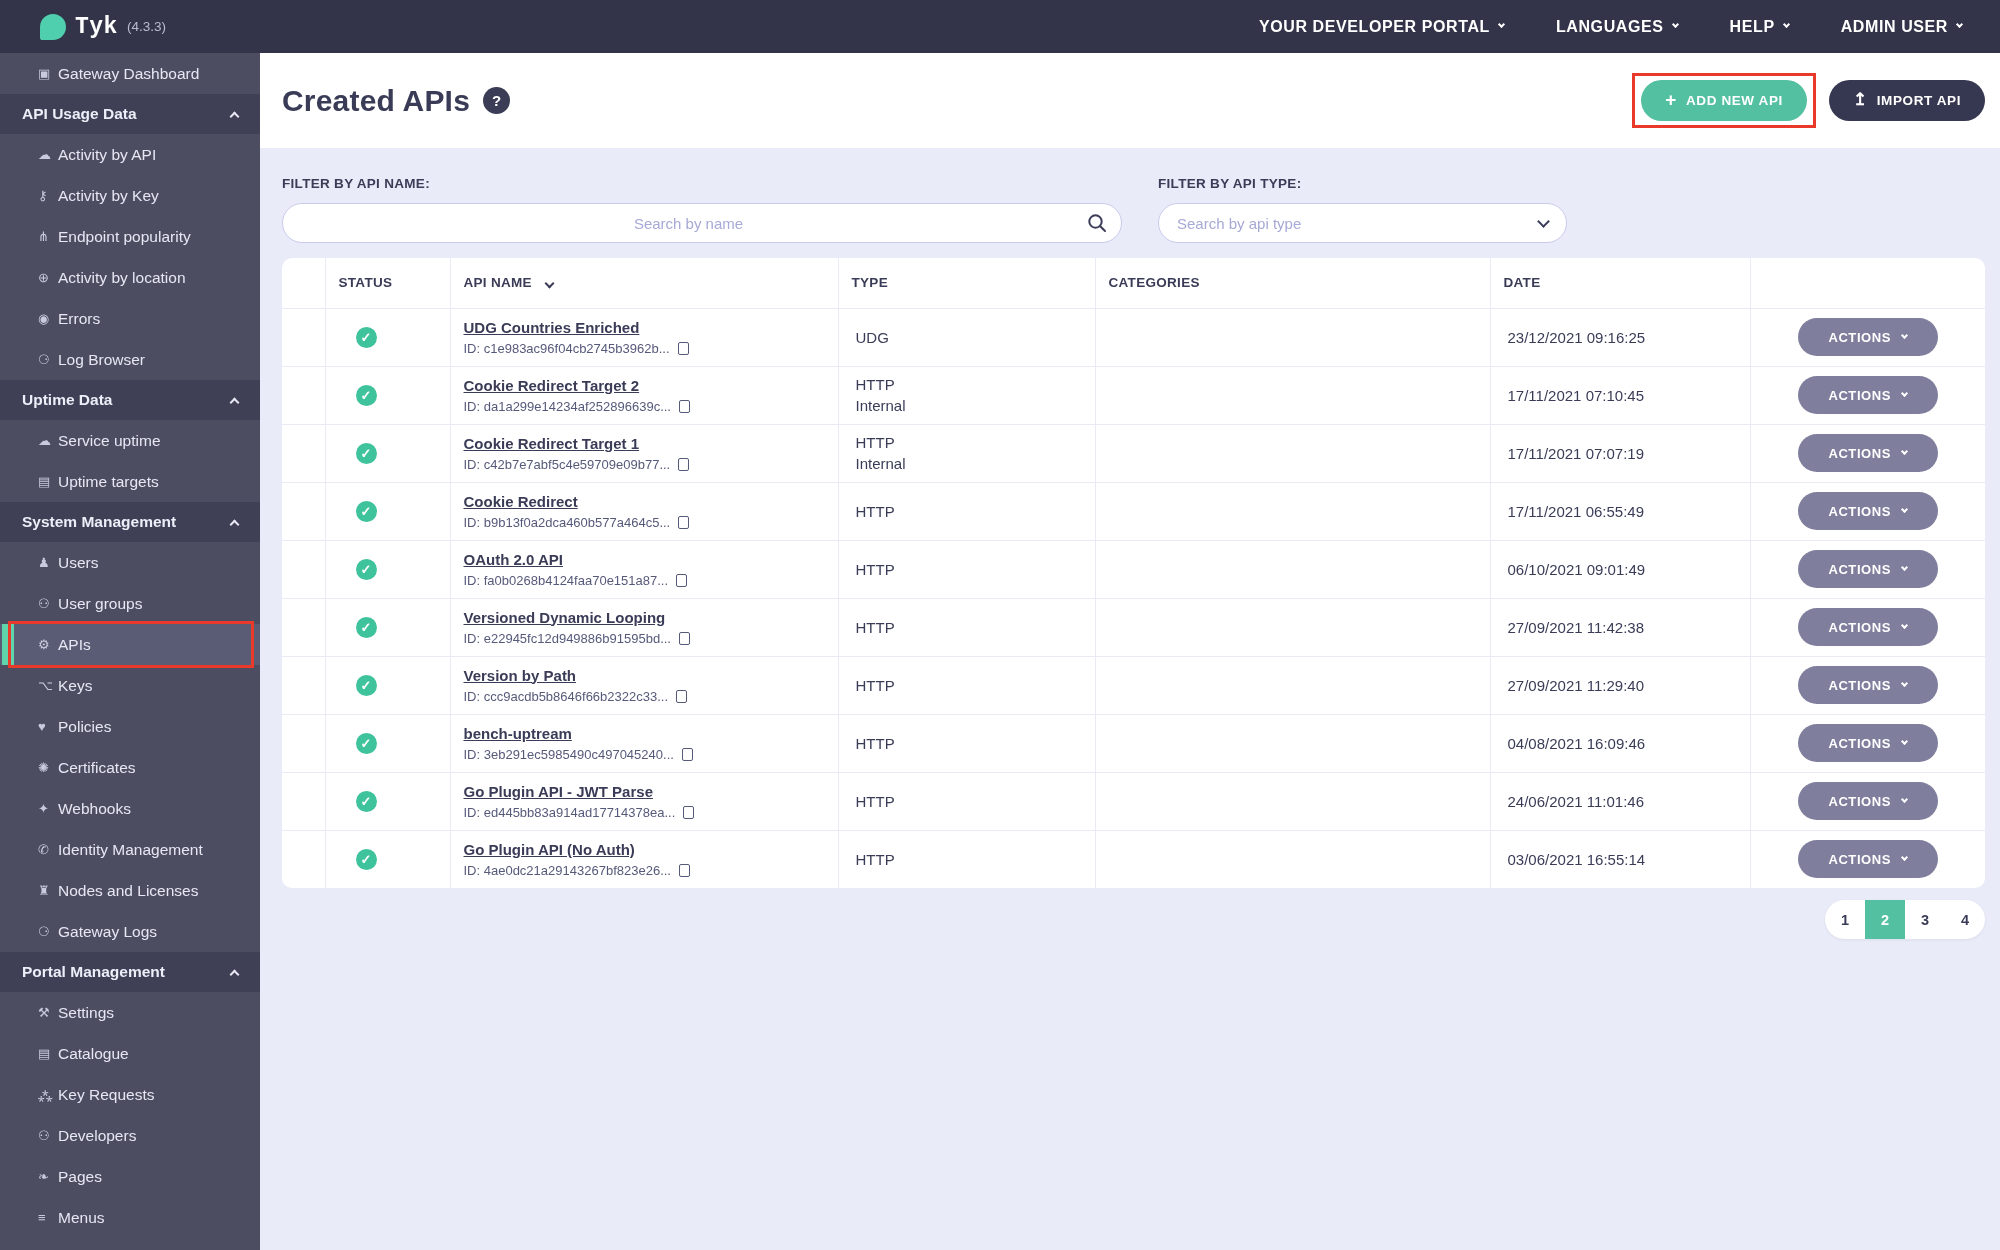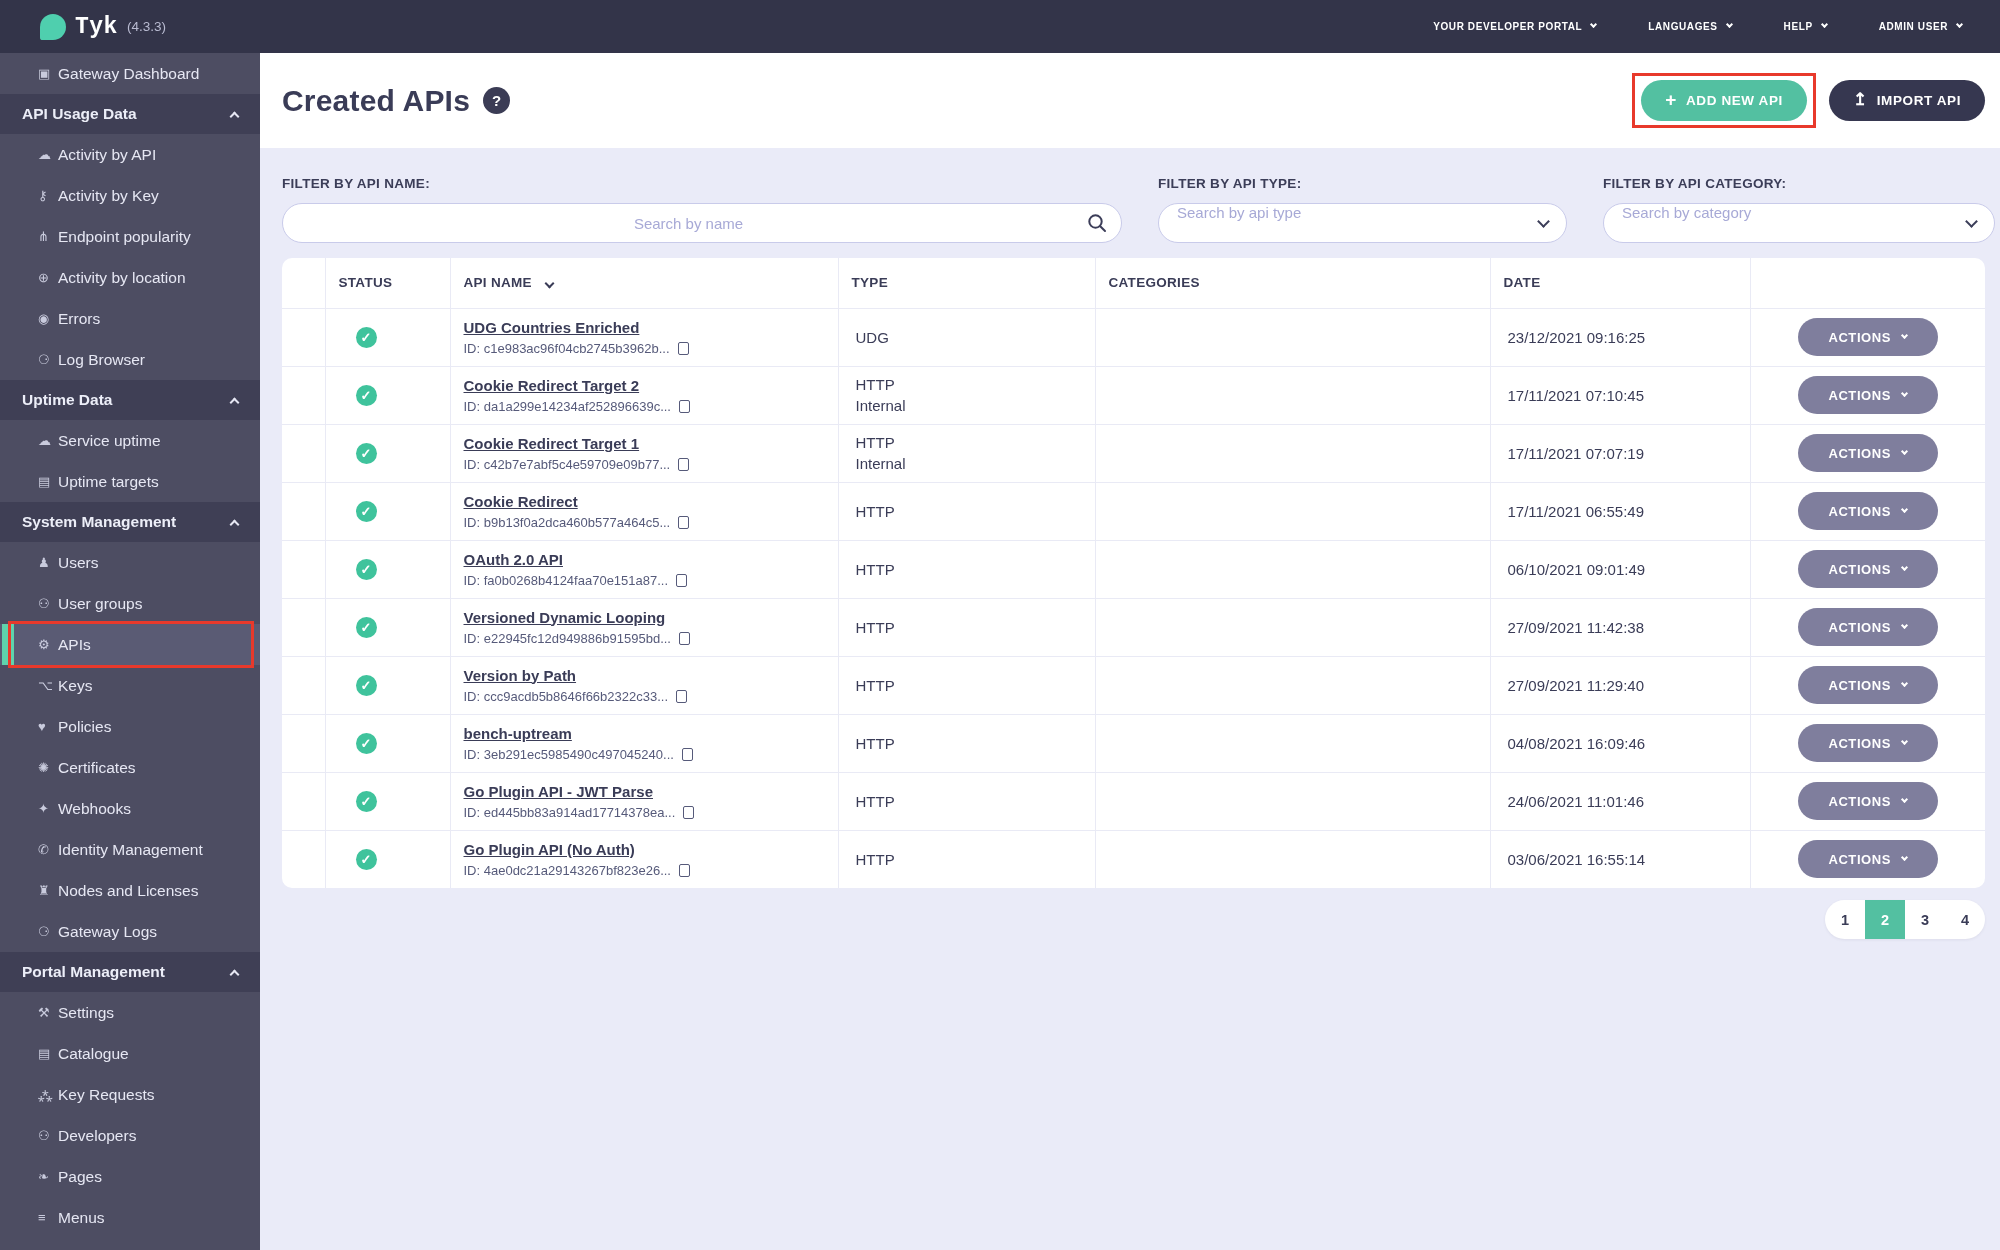"YOUR DEVELOPER PORTAL" .topnav .menu { font-size: 10px -> 16px }
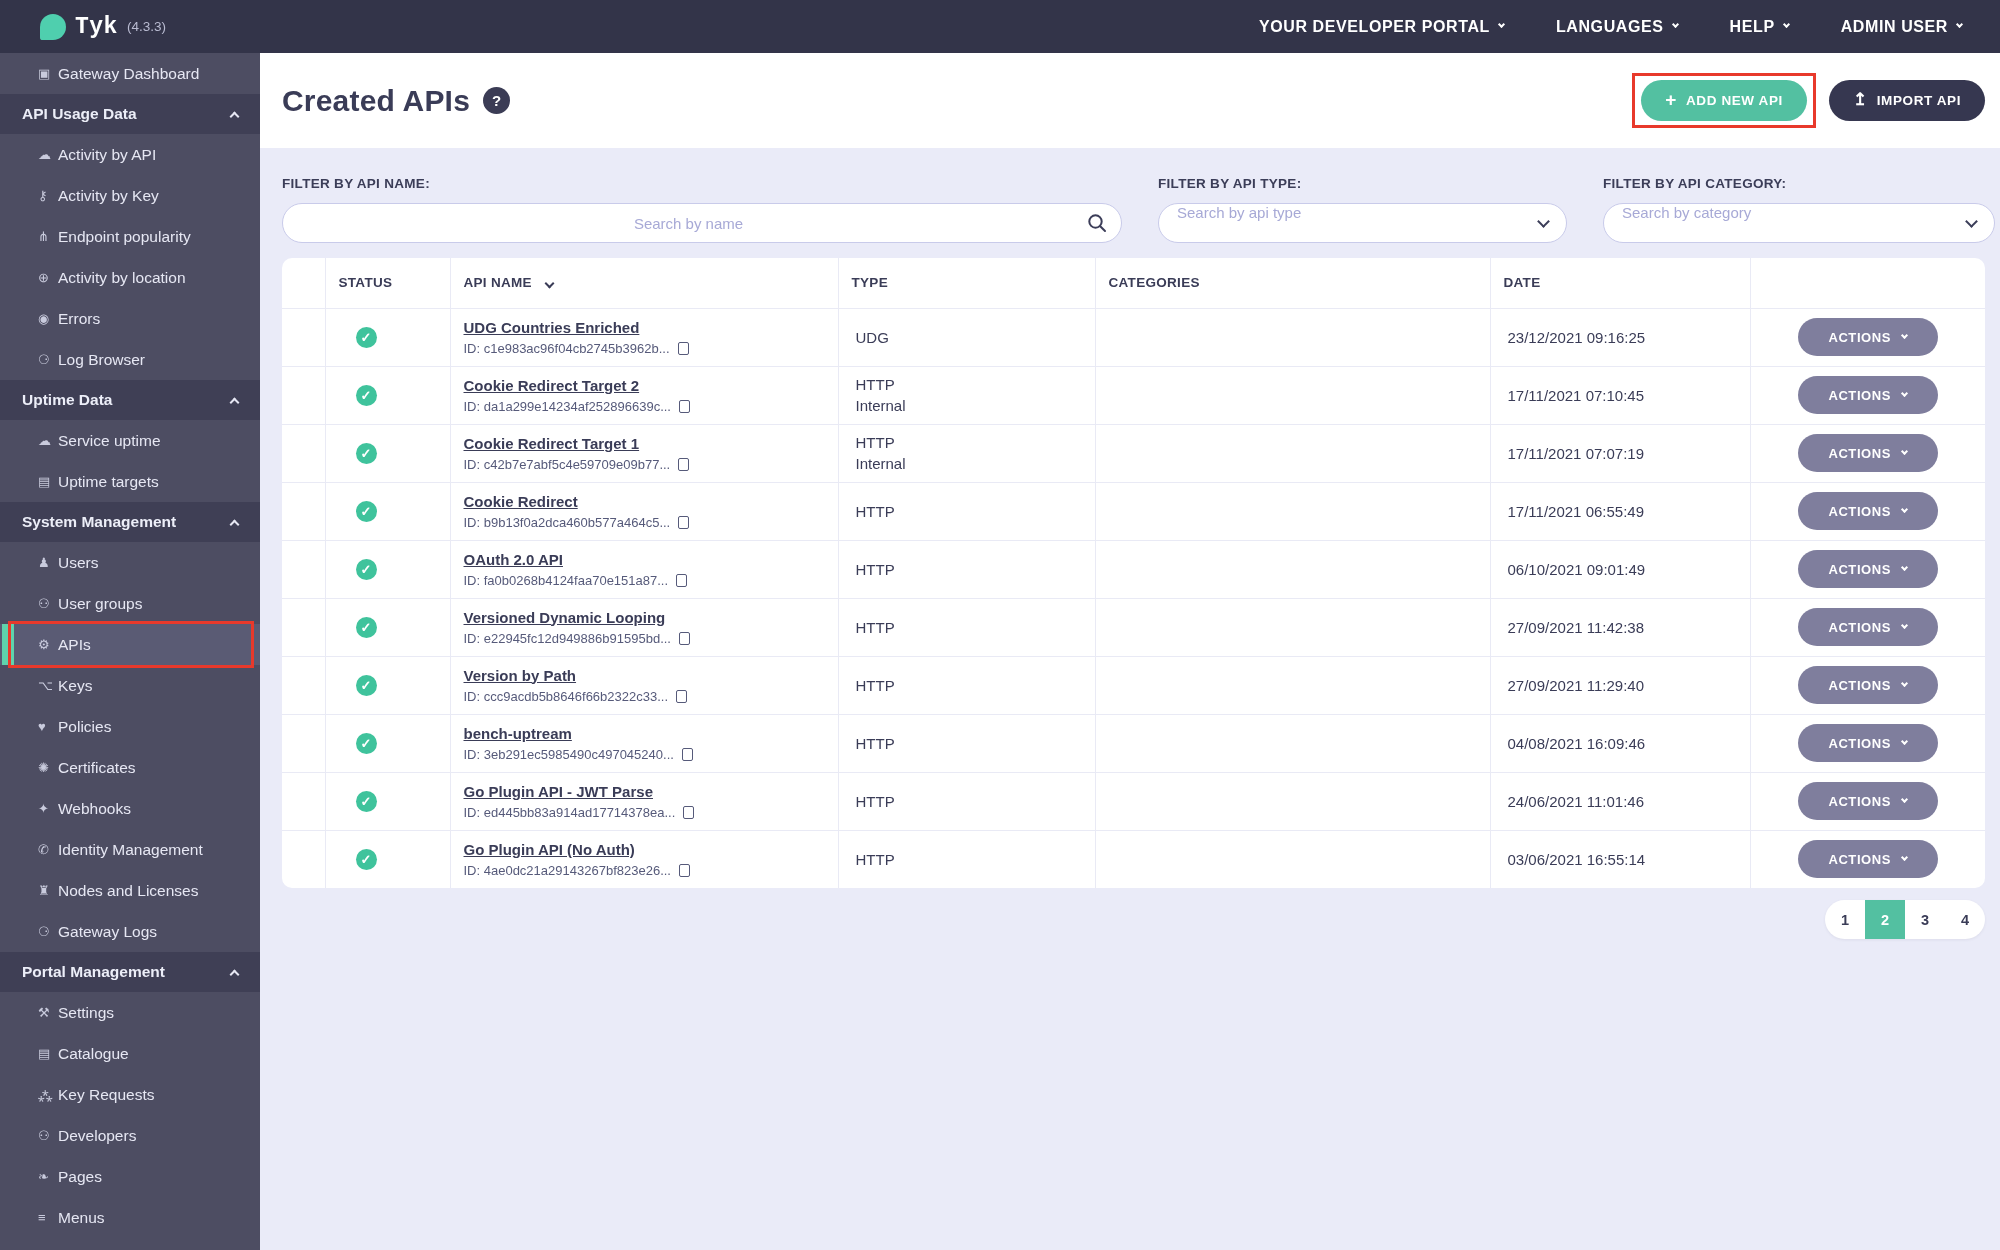"FILTER BY API CATEGORY:" div.fgroup { html: <div> <div>FILTER BY API CATEGORY:</div> <div> <div> <span>Search by category</span> <span></span> </div> </div> </div> -> none }
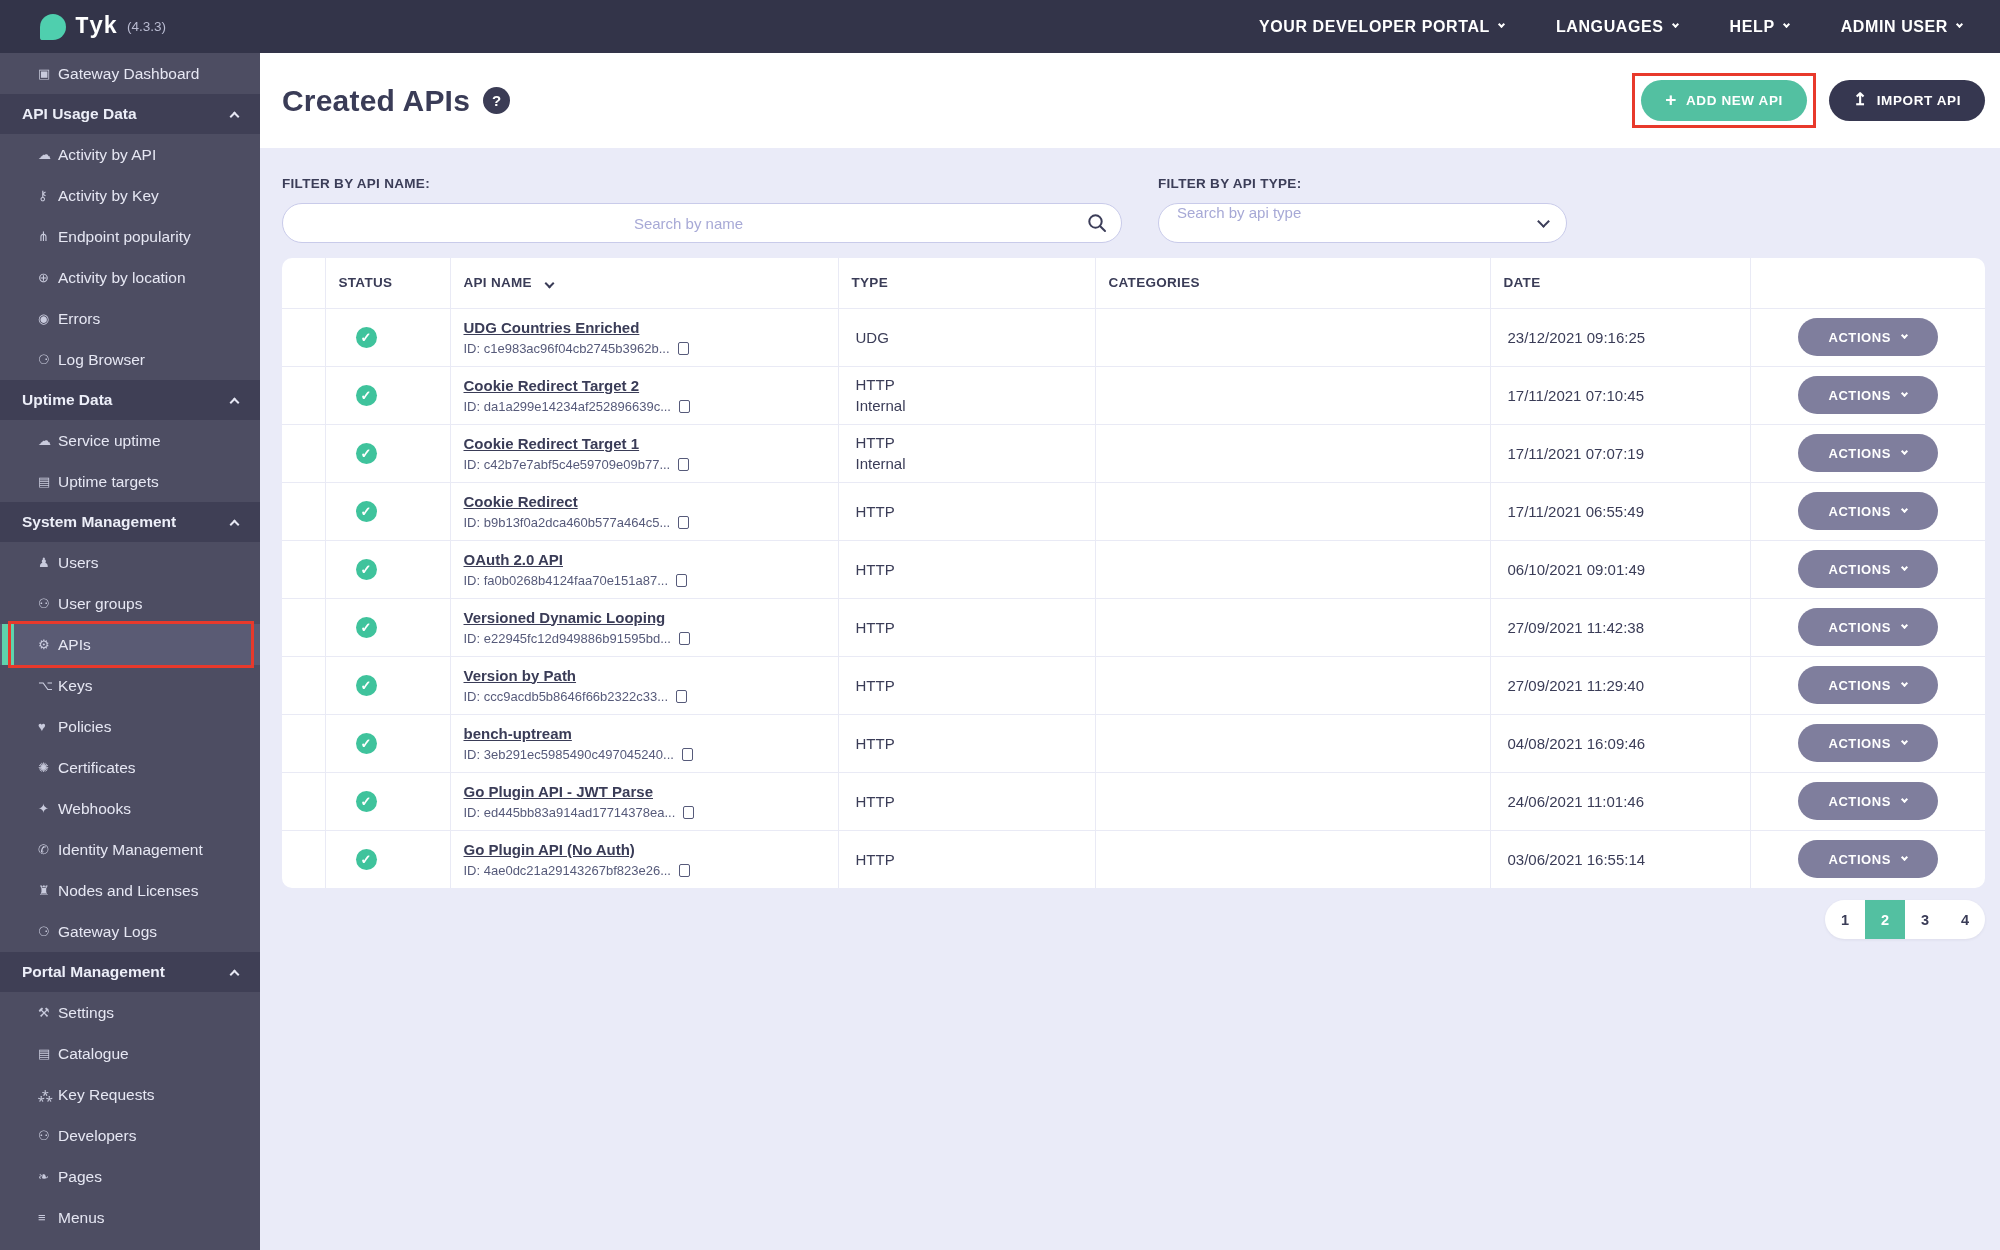"Search by api type" .fselect { align-items: none -> center; flex-direction: column -> none }
